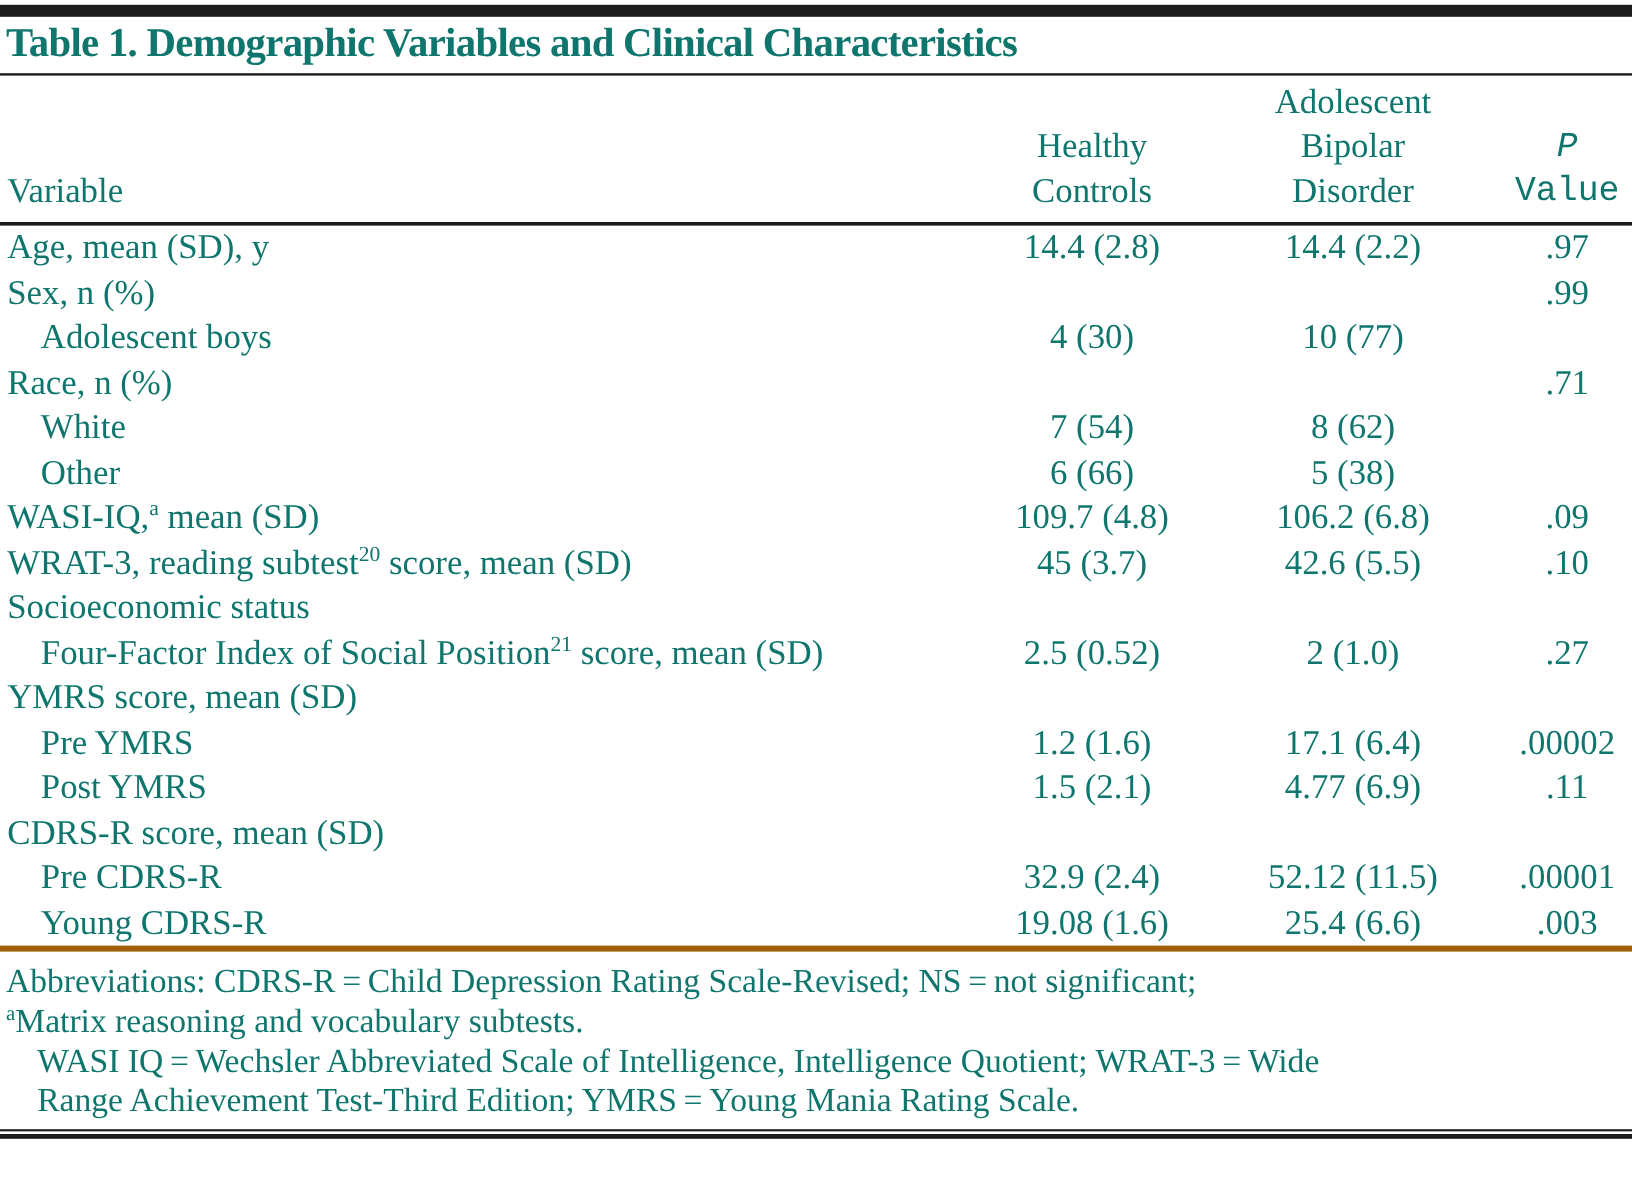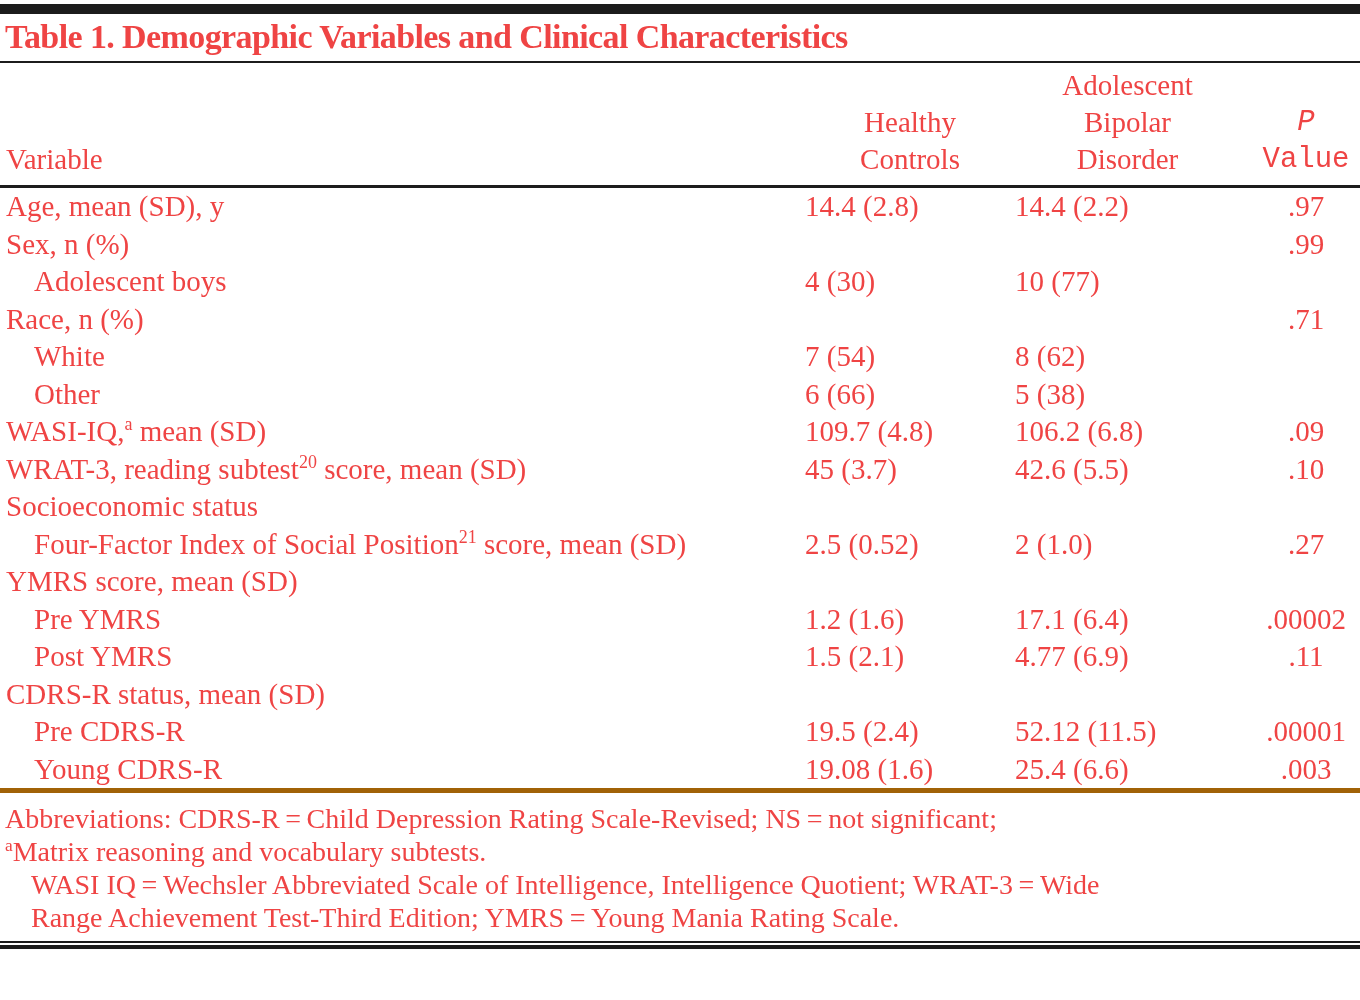"Table 1. Demographic Variables and" .page { color: #ef4444 -> #0f766e }
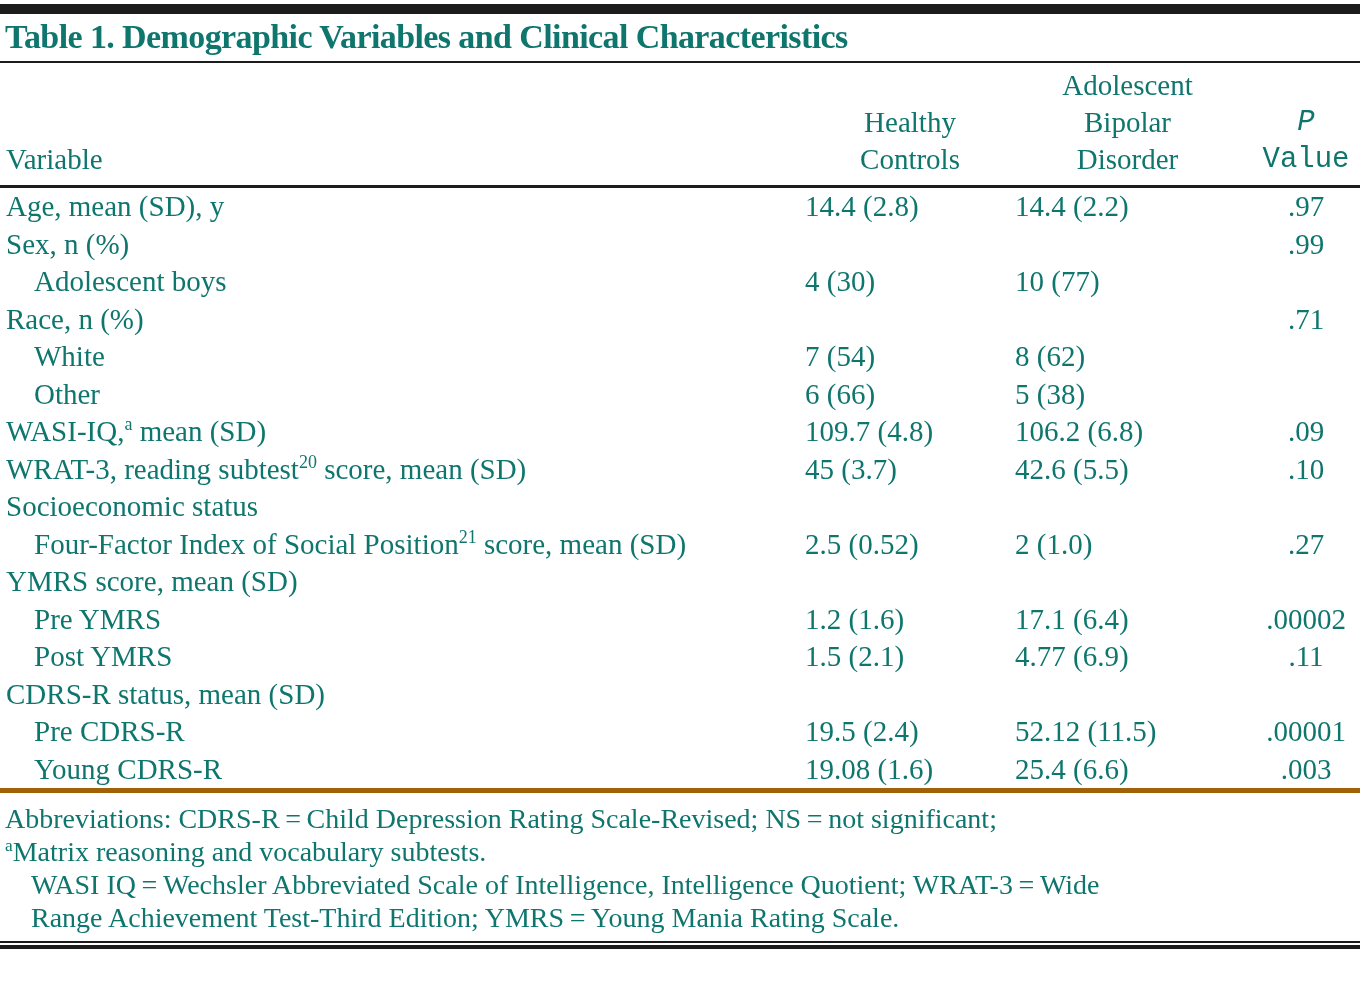"14.4 (2.8)" td.c2,td.c3 { text-align: none -> center }
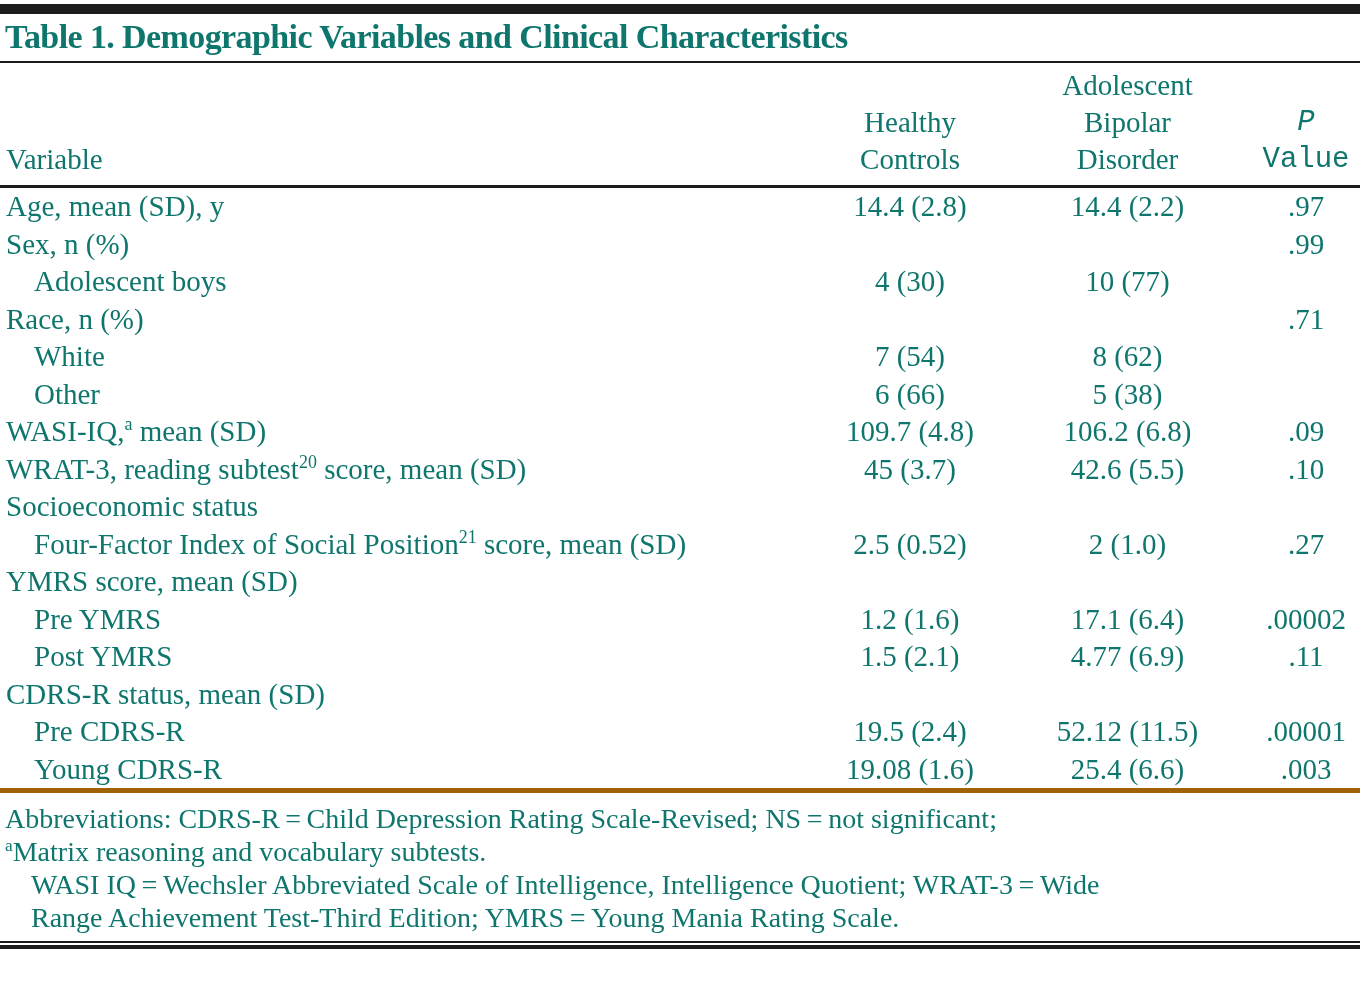"CDRS-R status, mean (SD)" span.pre { text: status -> score }
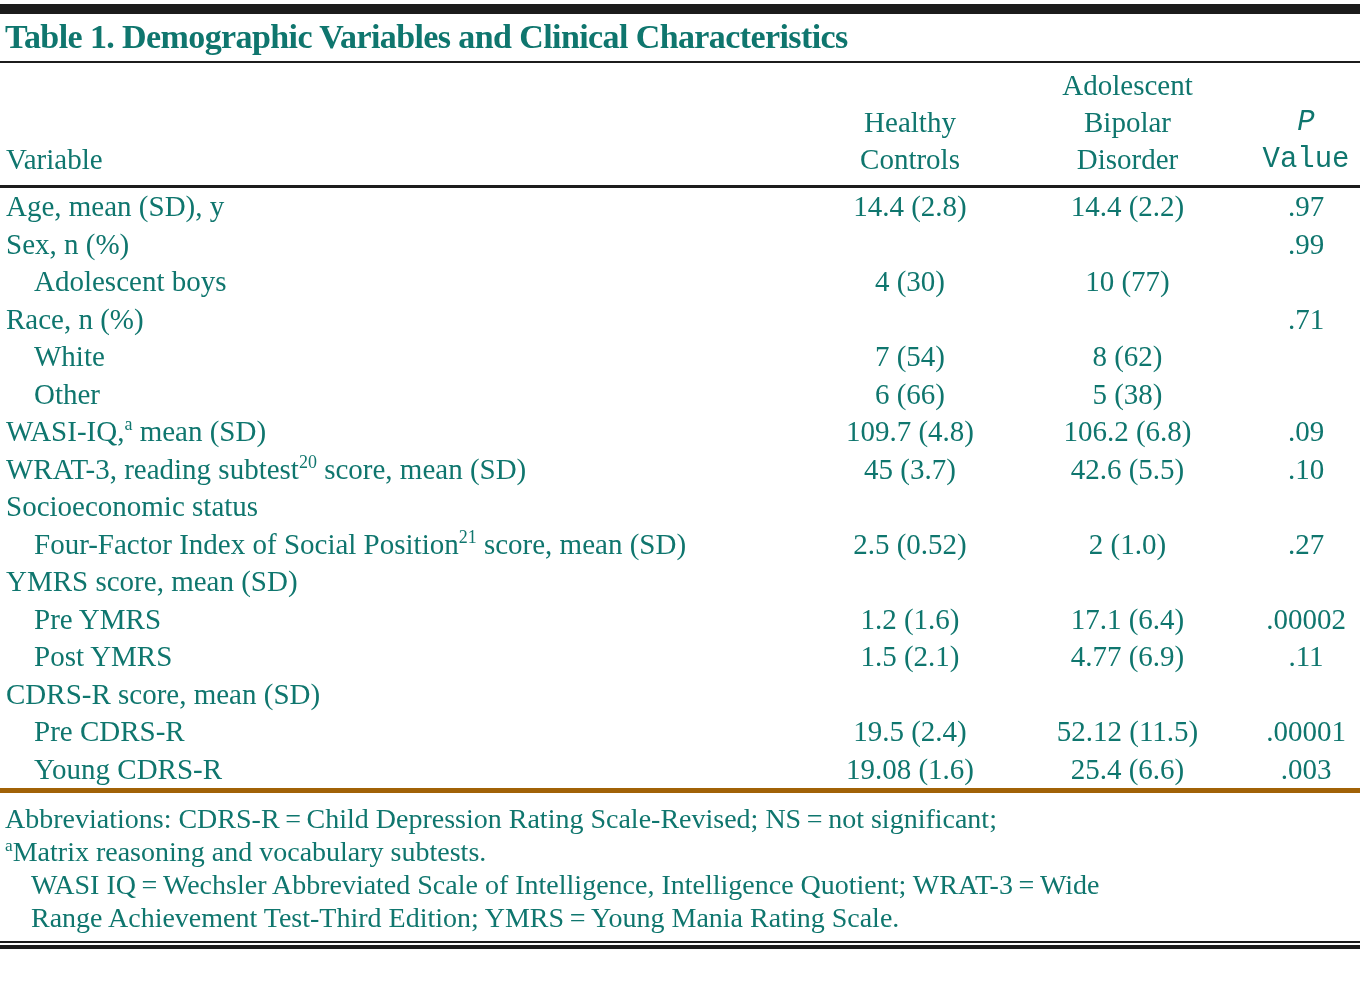"19.5 (2.4)" td.c2 { text: 19.5 -> 32.9 }
